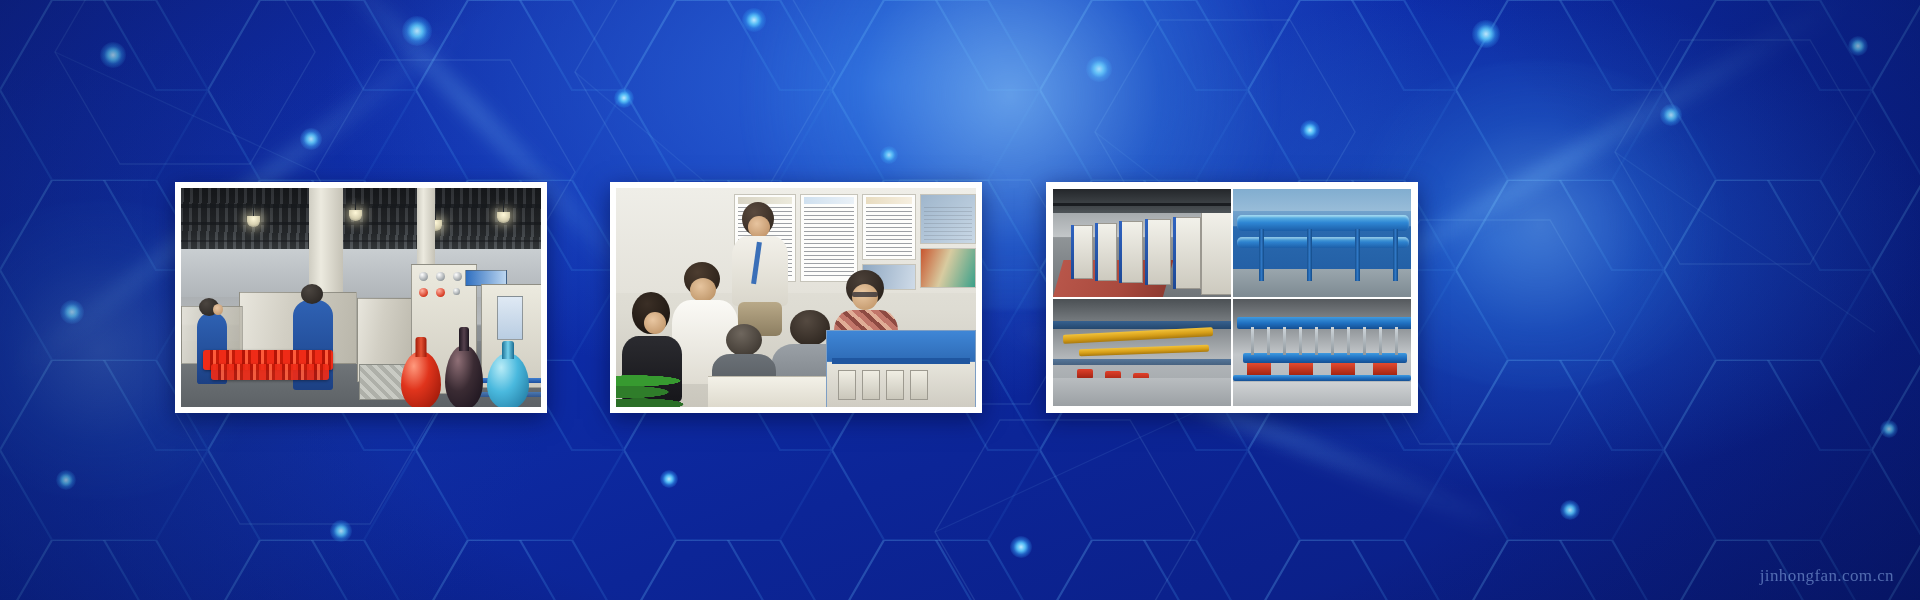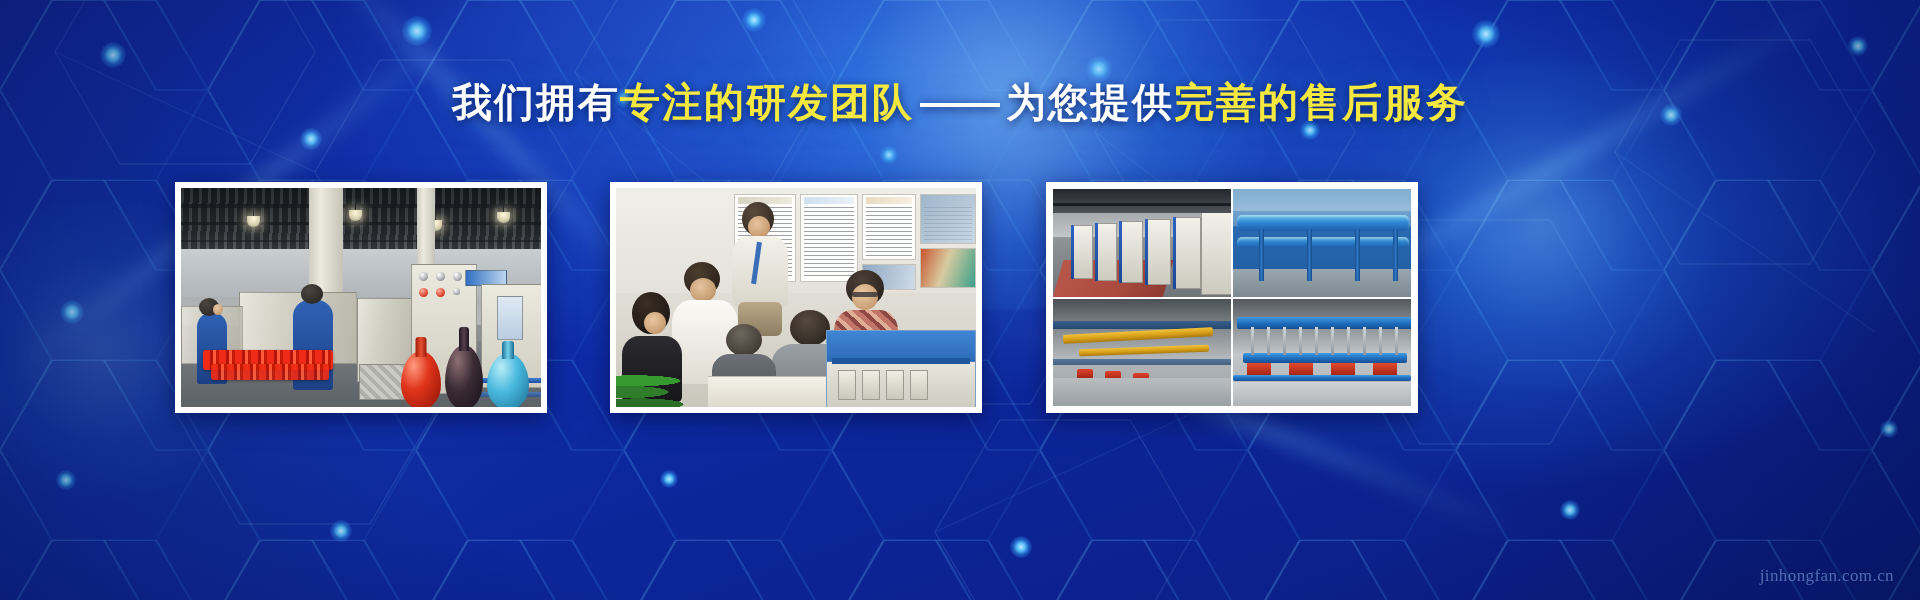"我们拥有专注的研发团队 —— 为您提供完善的售后服务" div.headline { html: <div> <span>我们拥有</span><span>专注的研发团队</span><span>——</span><span>为您提供</span><span>完善的售后服务</span> </div> -> none }
